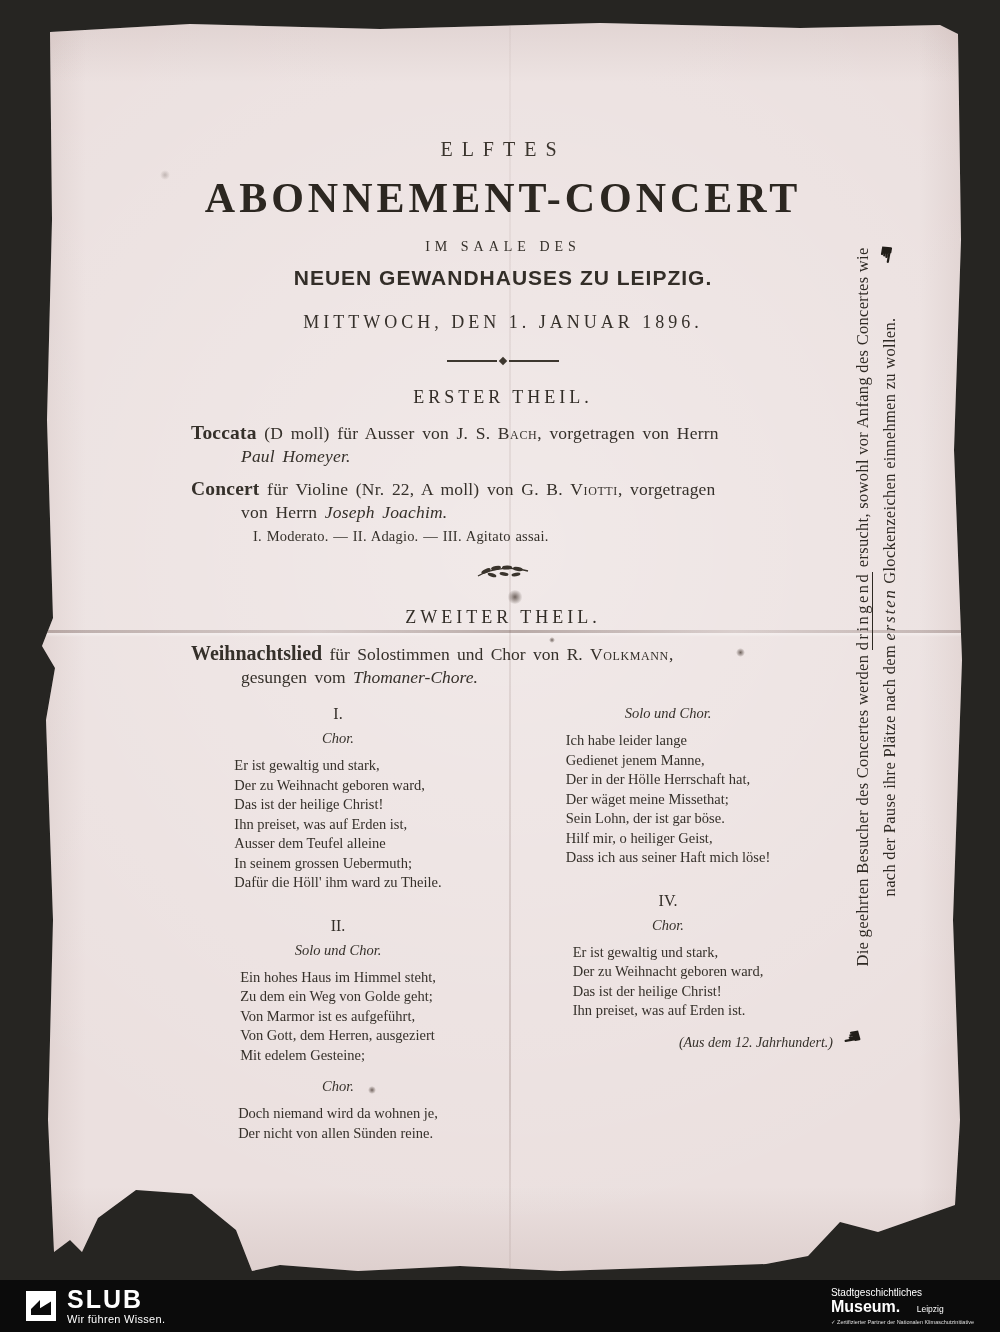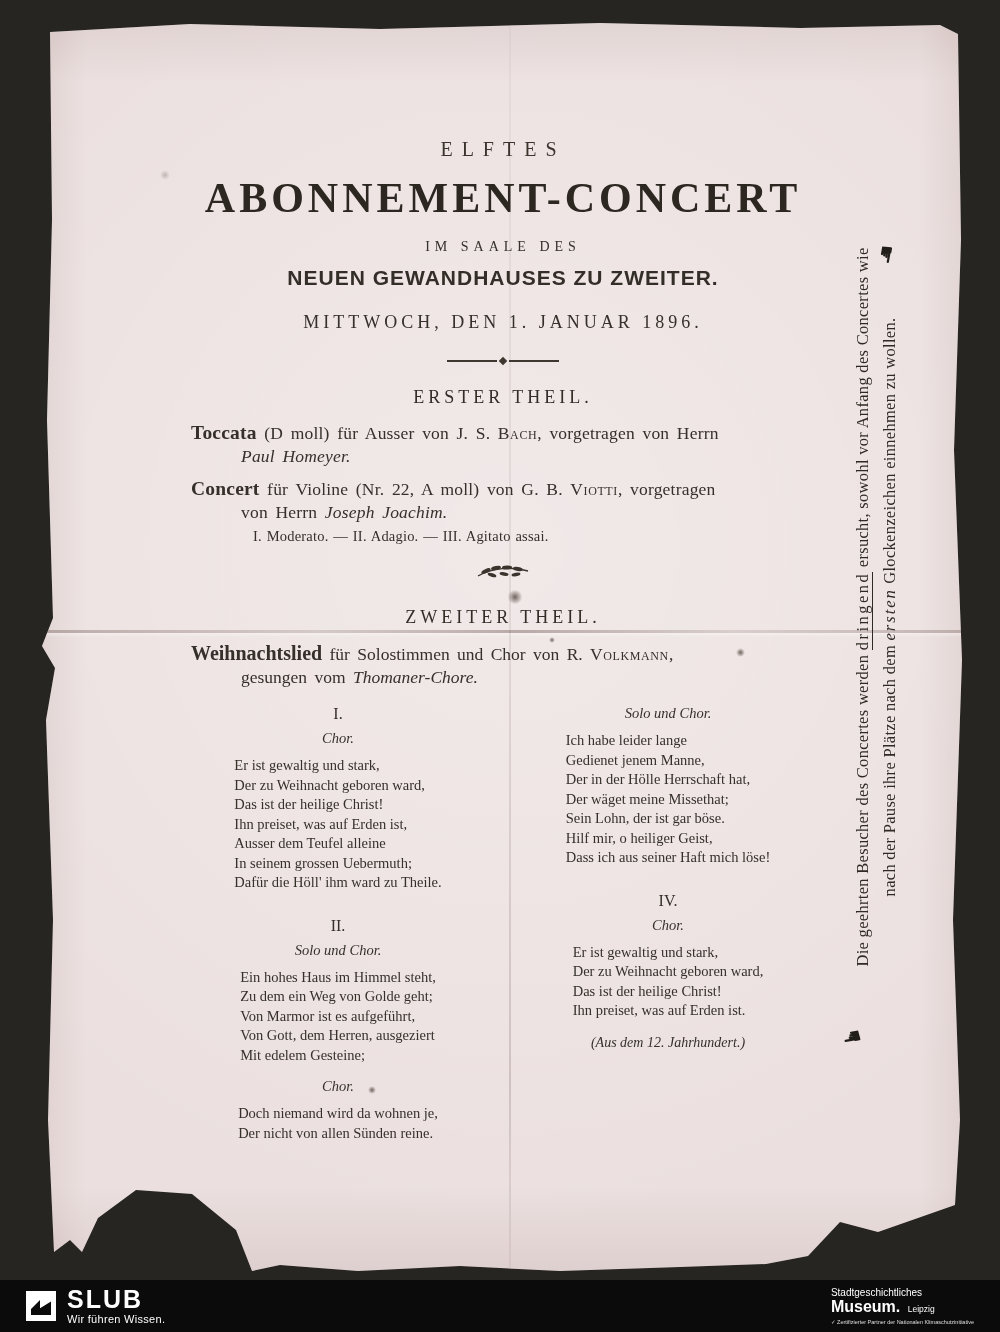"NEUEN GEWANDHAUSES ZU ZWEITER." div.h-venue { text: ZWEITER -> LEIPZIG }
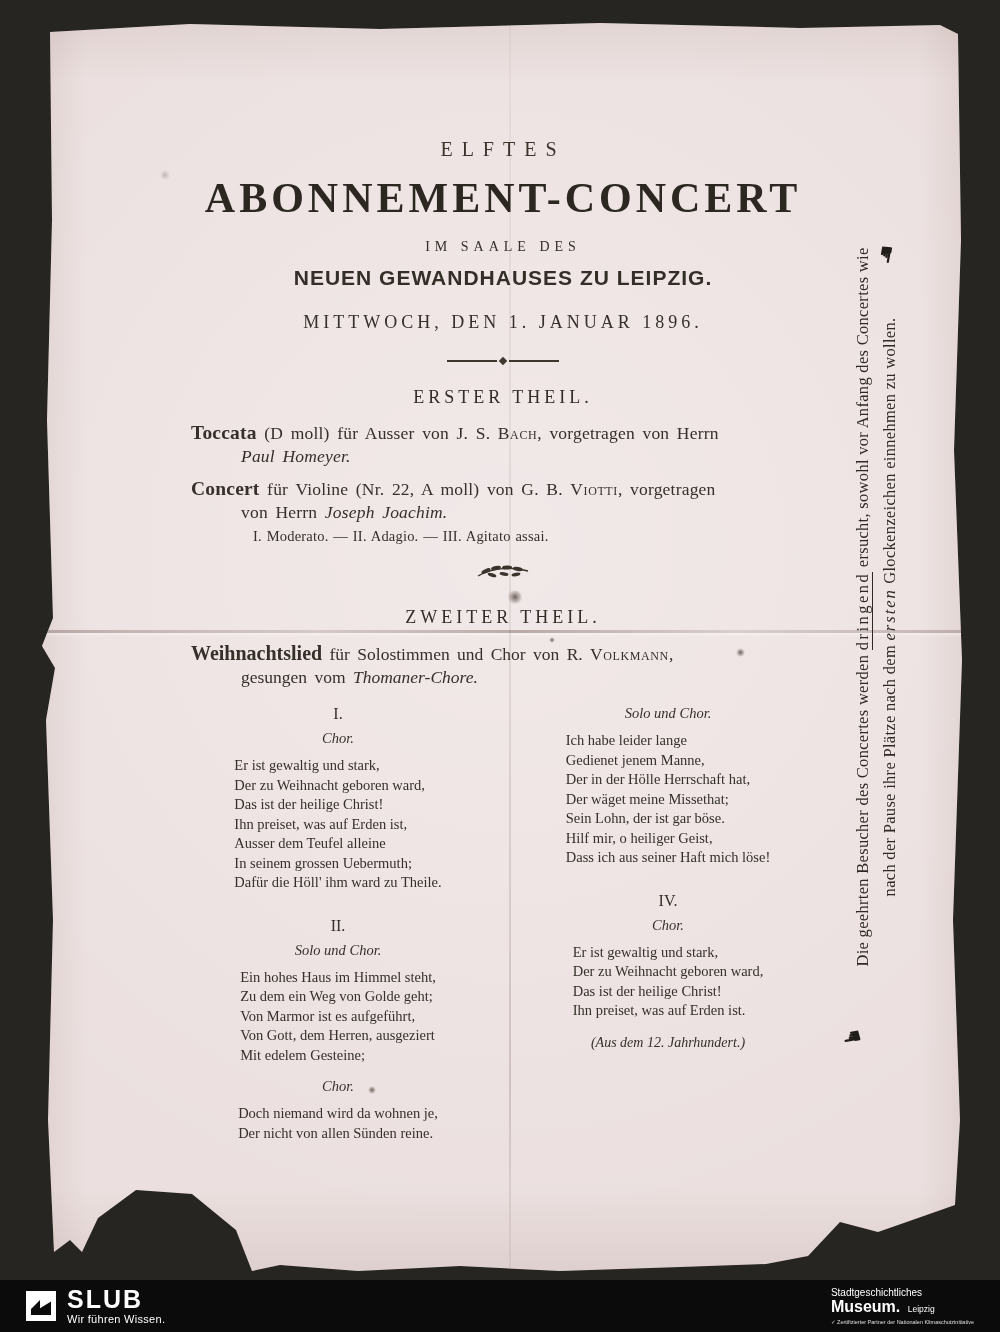"(Aus dem 12. Jahrhundert.)" .footnote { text-align: center -> right }
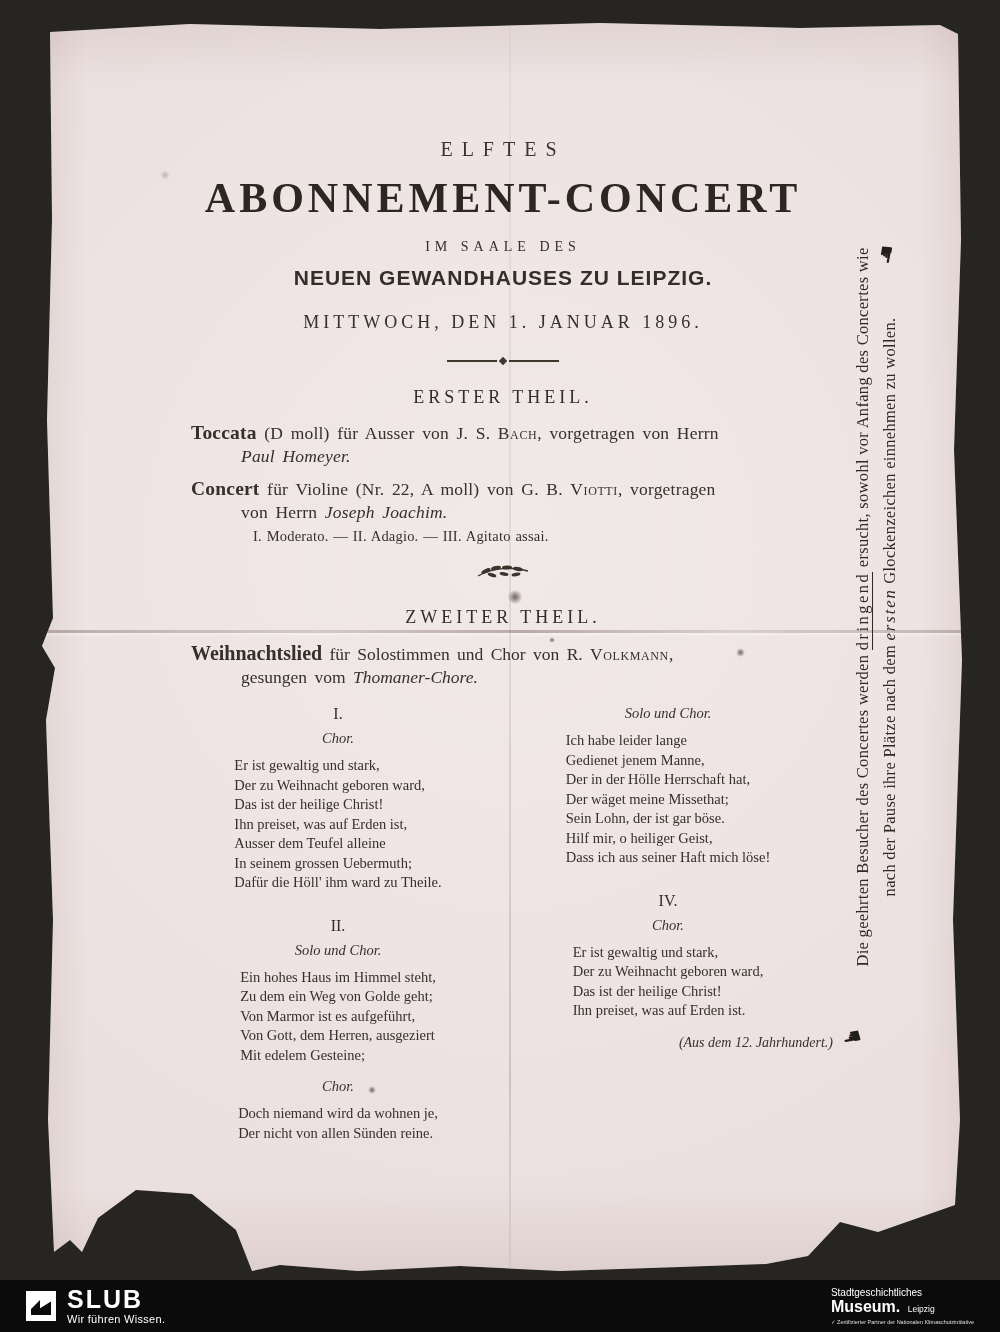"Leipzig" .museum .m3 { margin-left: 3px -> 12px }
